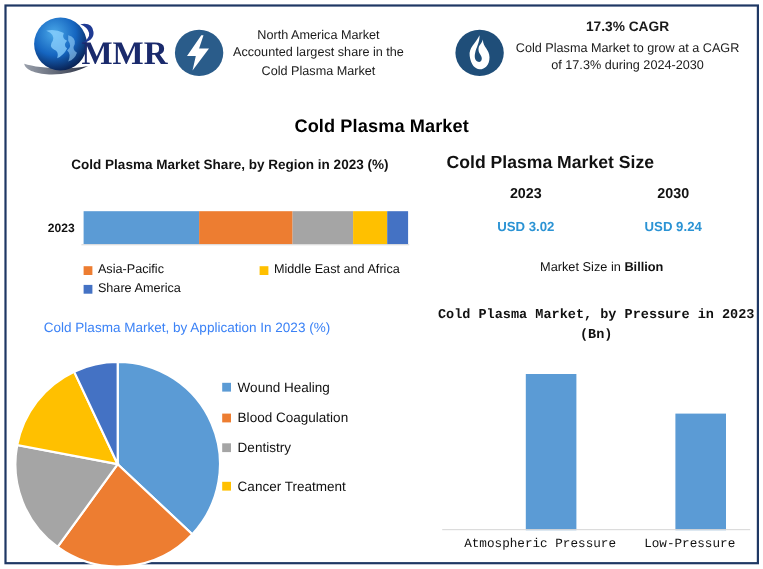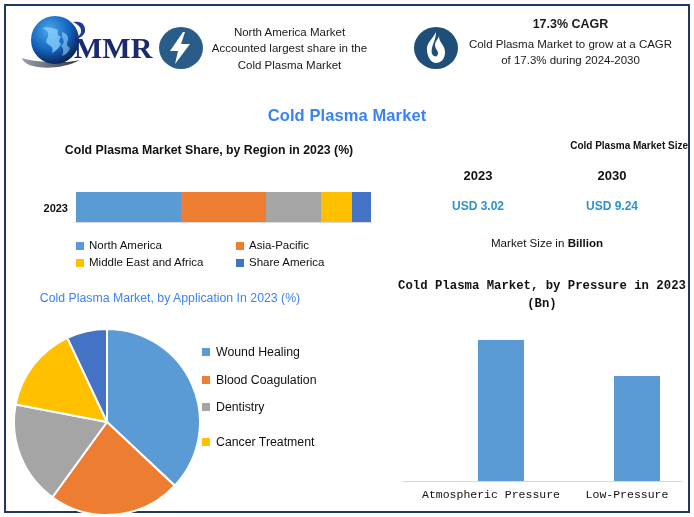"Cold Plasma Market" #main-title { color: #3b82f6 -> #000000 }
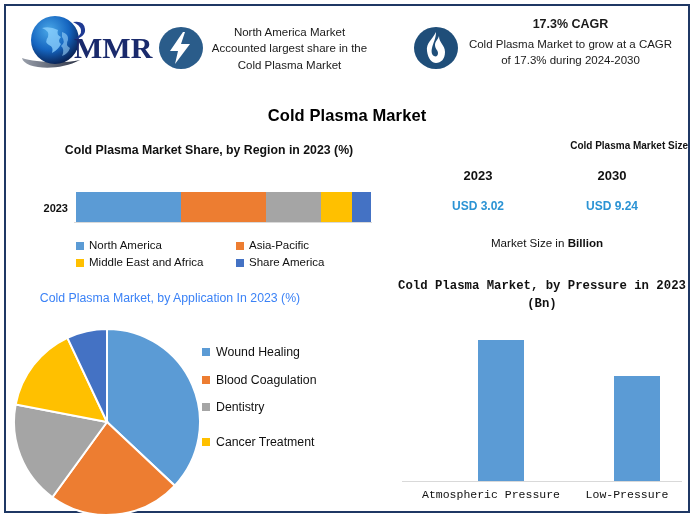"Cold Plasma Market Size" #size-title { font-size: 10px -> 16px; text-align: right -> left }
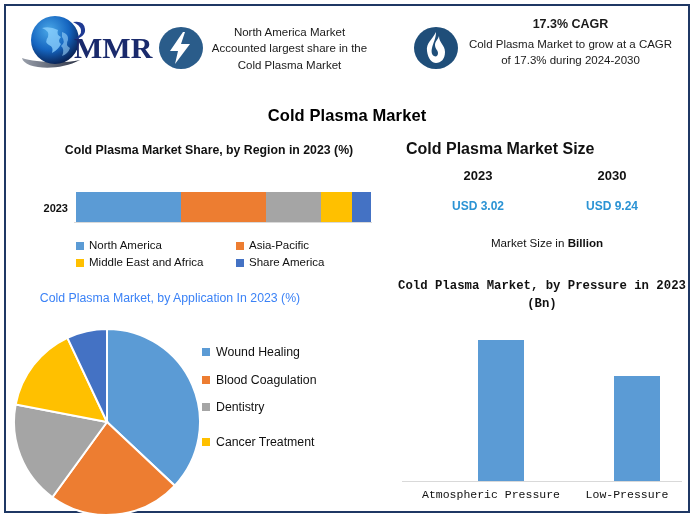"North America" div.lg-item { html: <div> <span></span> <span>North America</span> </div> -> none }
